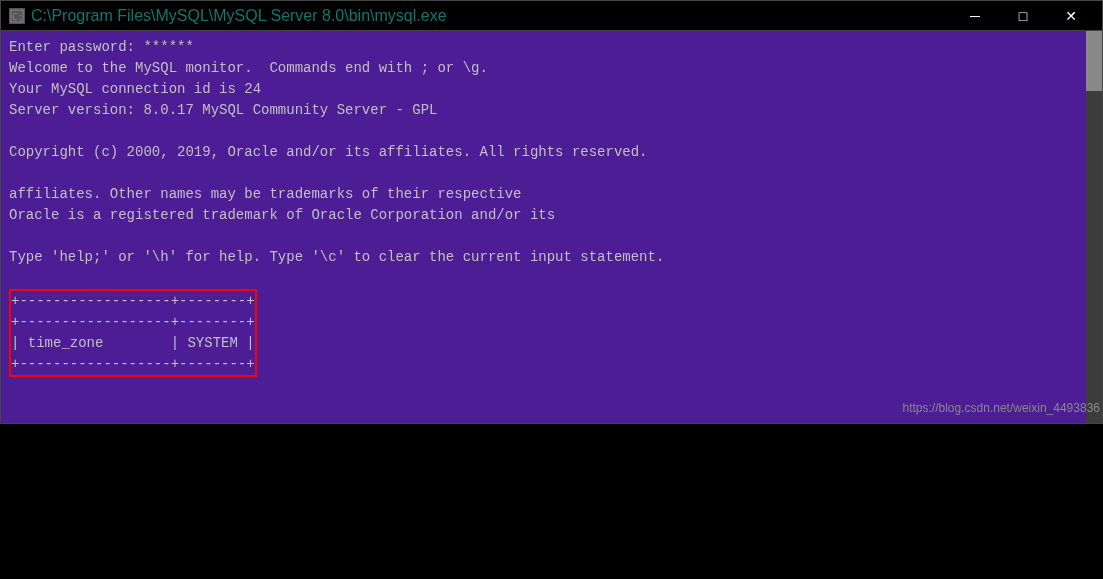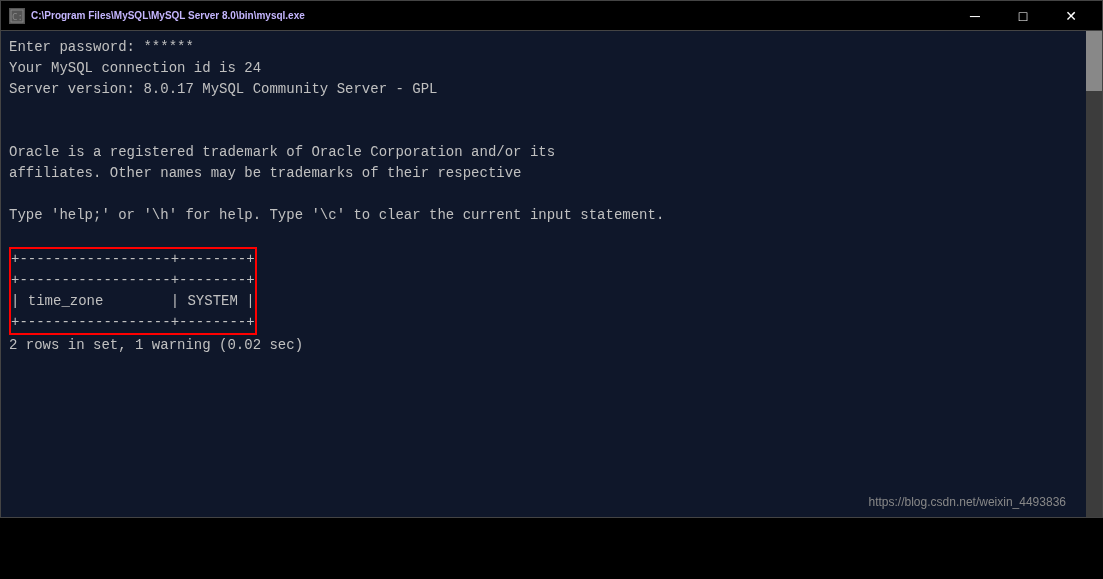"C:\Program Files\MySQL\MySQL Server" .title-bar-title { color: #c4b5fd -> #0f766e; font-size: 10px -> 16px; font-weight: bold -> none }
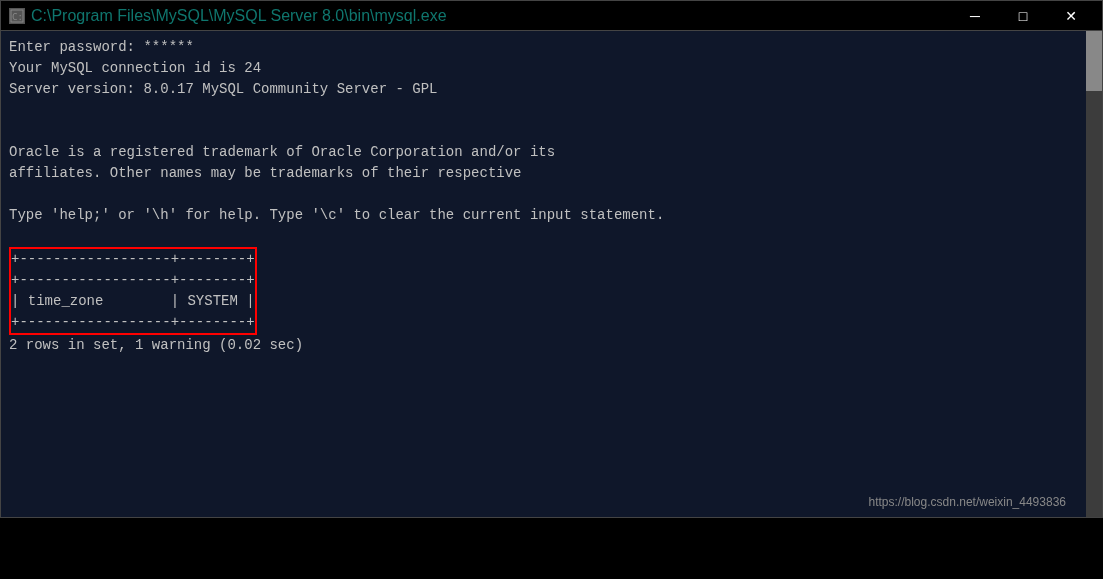"Enter password: ******" .terminal { background: #0f172a -> #4c1d95; height: 488px -> 394px }
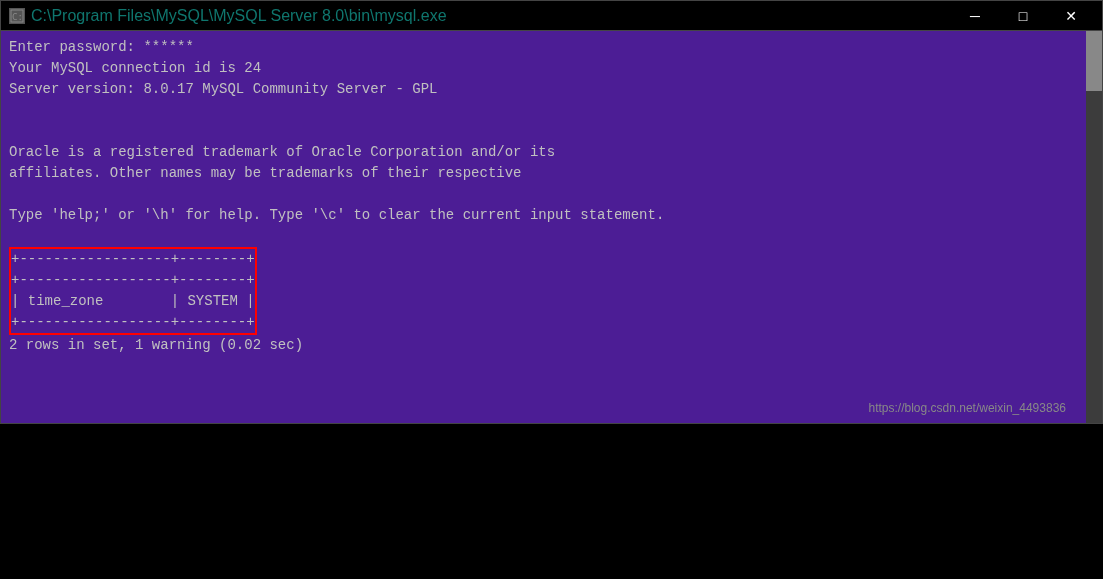"Welcome to the MySQL monitor." div.line { html: none -> <div>Welcome to the MySQL monitor. Commands end with ; or \g.</div> }
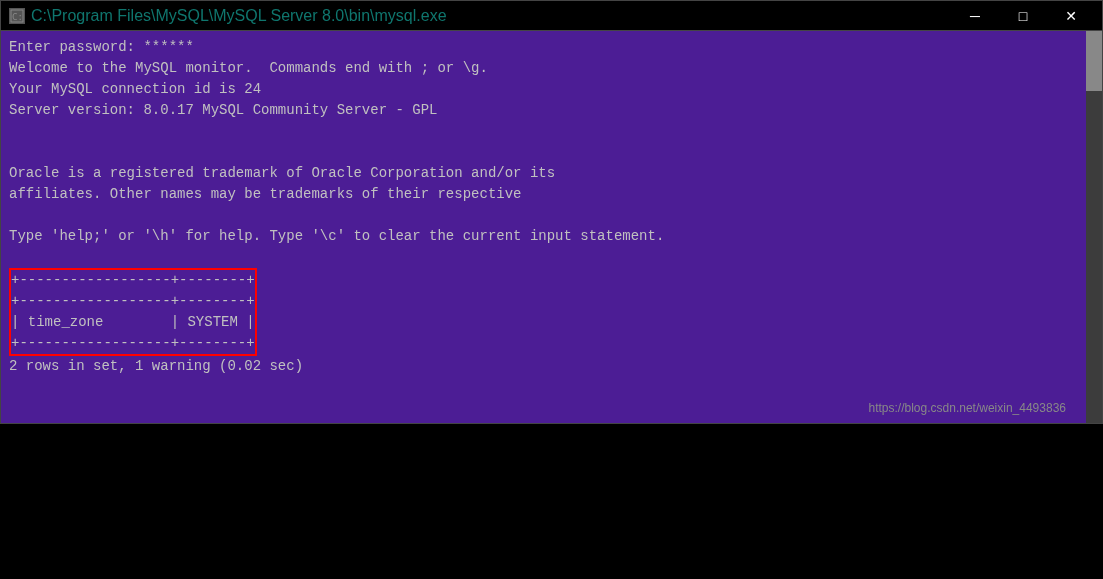"Copyright (c) 2000, 2019, Oracle" div.line { html: none -> <div>Copyright (c) 2000, 2019, Oracle and/or its affiliates. All rights reserved.</div> }
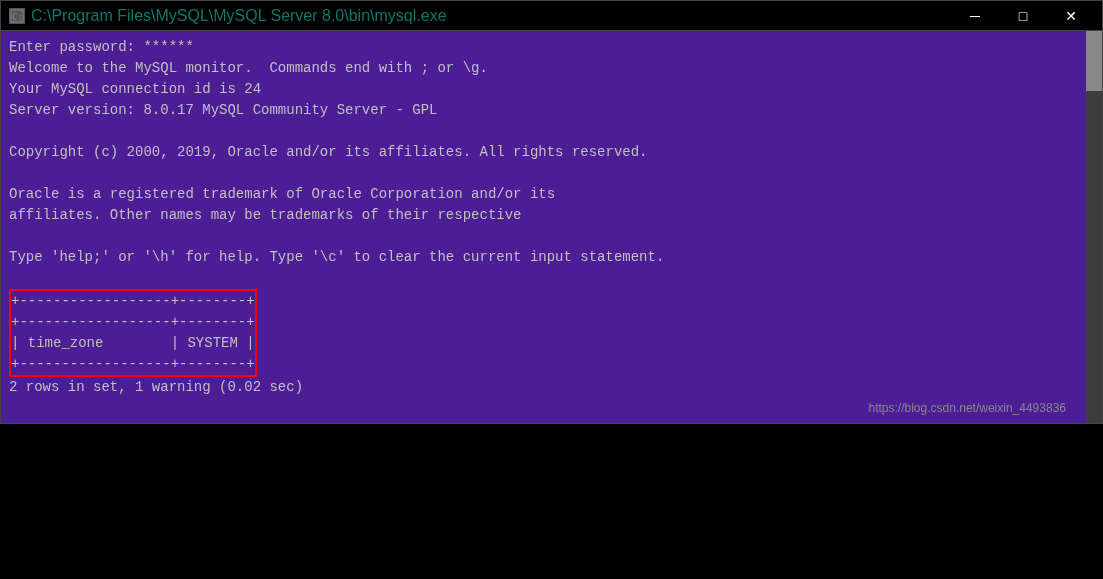"Oracle is a registered trademark" div.line { order: before "affiliates. Other names may be" -> after "affiliates. Other names may be" }
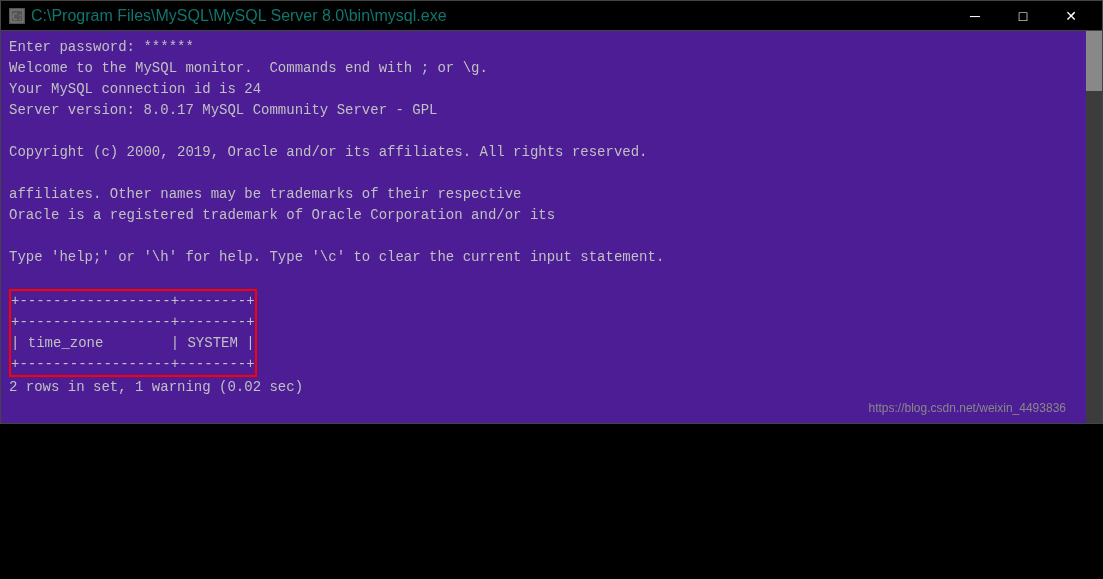"2 rows in set, 1" div.line { html: <div>2 rows in set, 1 warning (0.02 sec)</div> -> none }
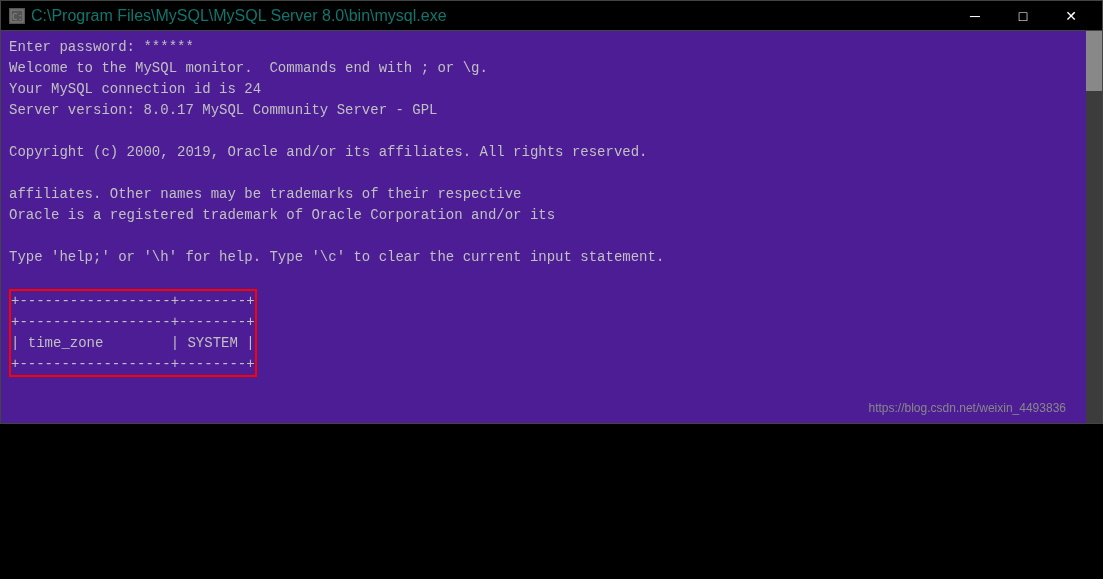"https://blog.csdn.net/weixin_4493836" .watermark { right: 36px -> 2px }
